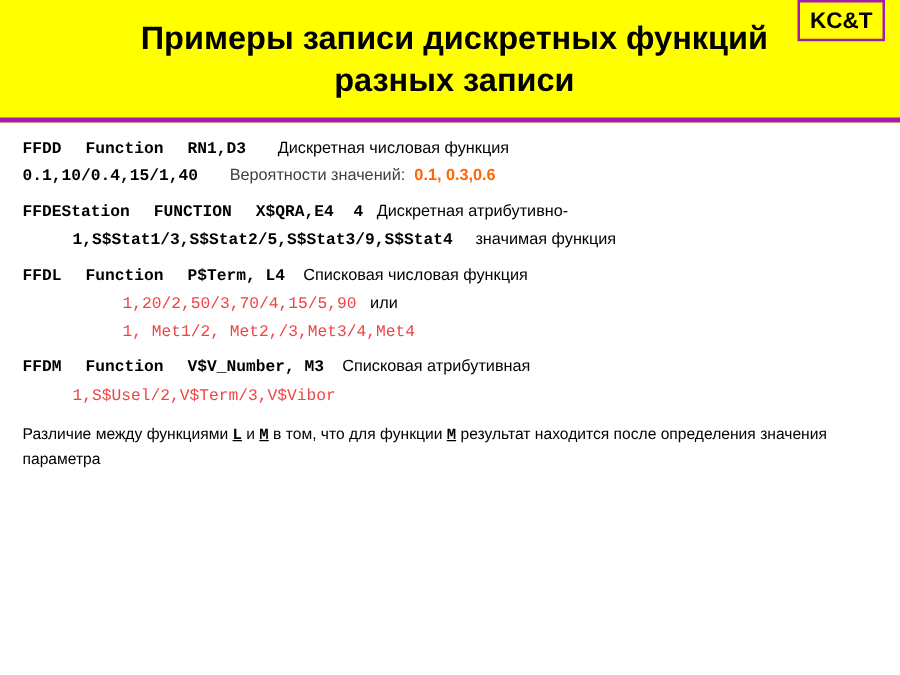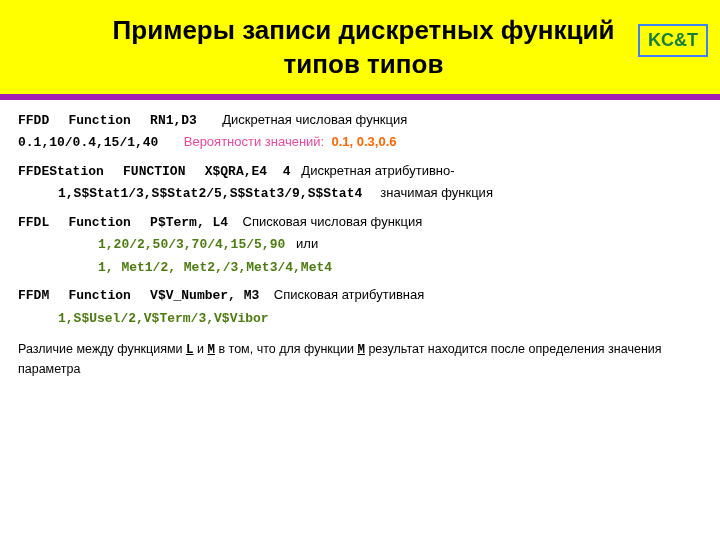"Примеры записи дискретных функций" .header { border-bottom: 6px solid #a21caf -> 4px solid #a21caf }
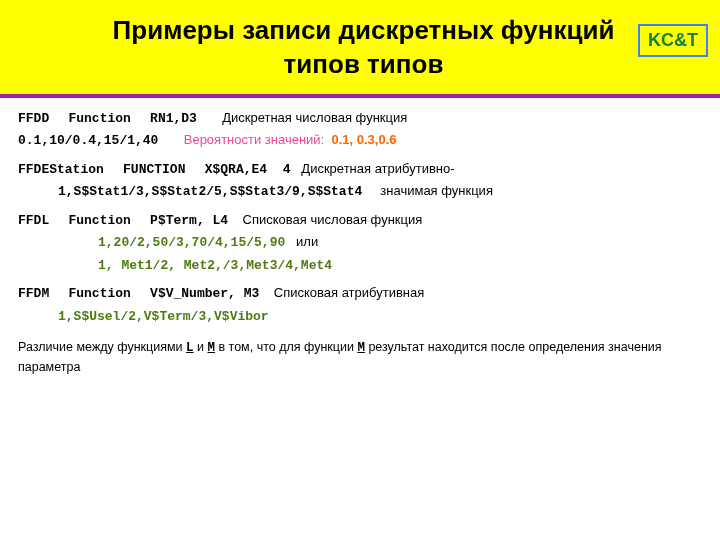"KC&T" .logo { border: 2px solid #3b82f6 -> 2px solid #a21caf; color: #15803d -> #000000; top: 24px -> 0 }
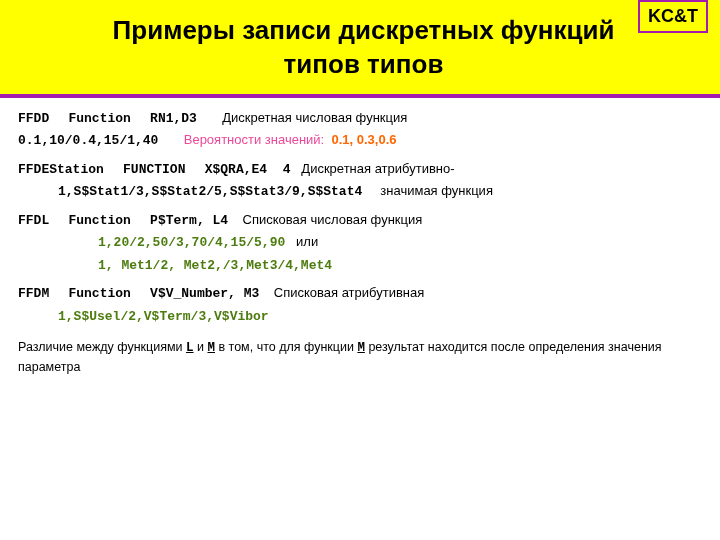"типов типов" span { text: типов типов -> разных записи }
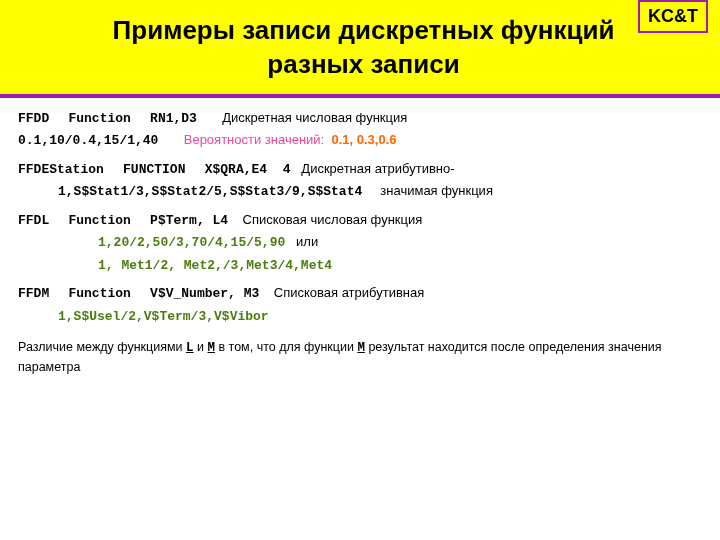"Вероятности значений:" span { color: #ec4899 -> #404040 }
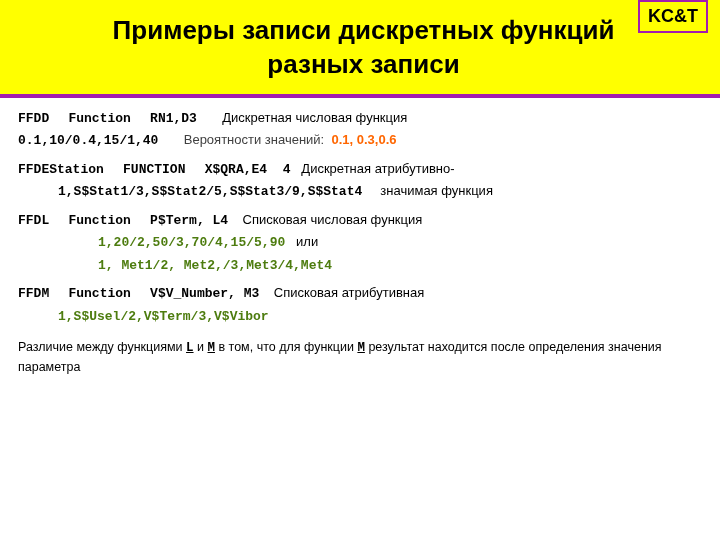"1,20/2,50/3,70/4,15/5,90" .olive-bold { color: #4d7c0f -> #ef4444; font-weight: bold -> normal }
